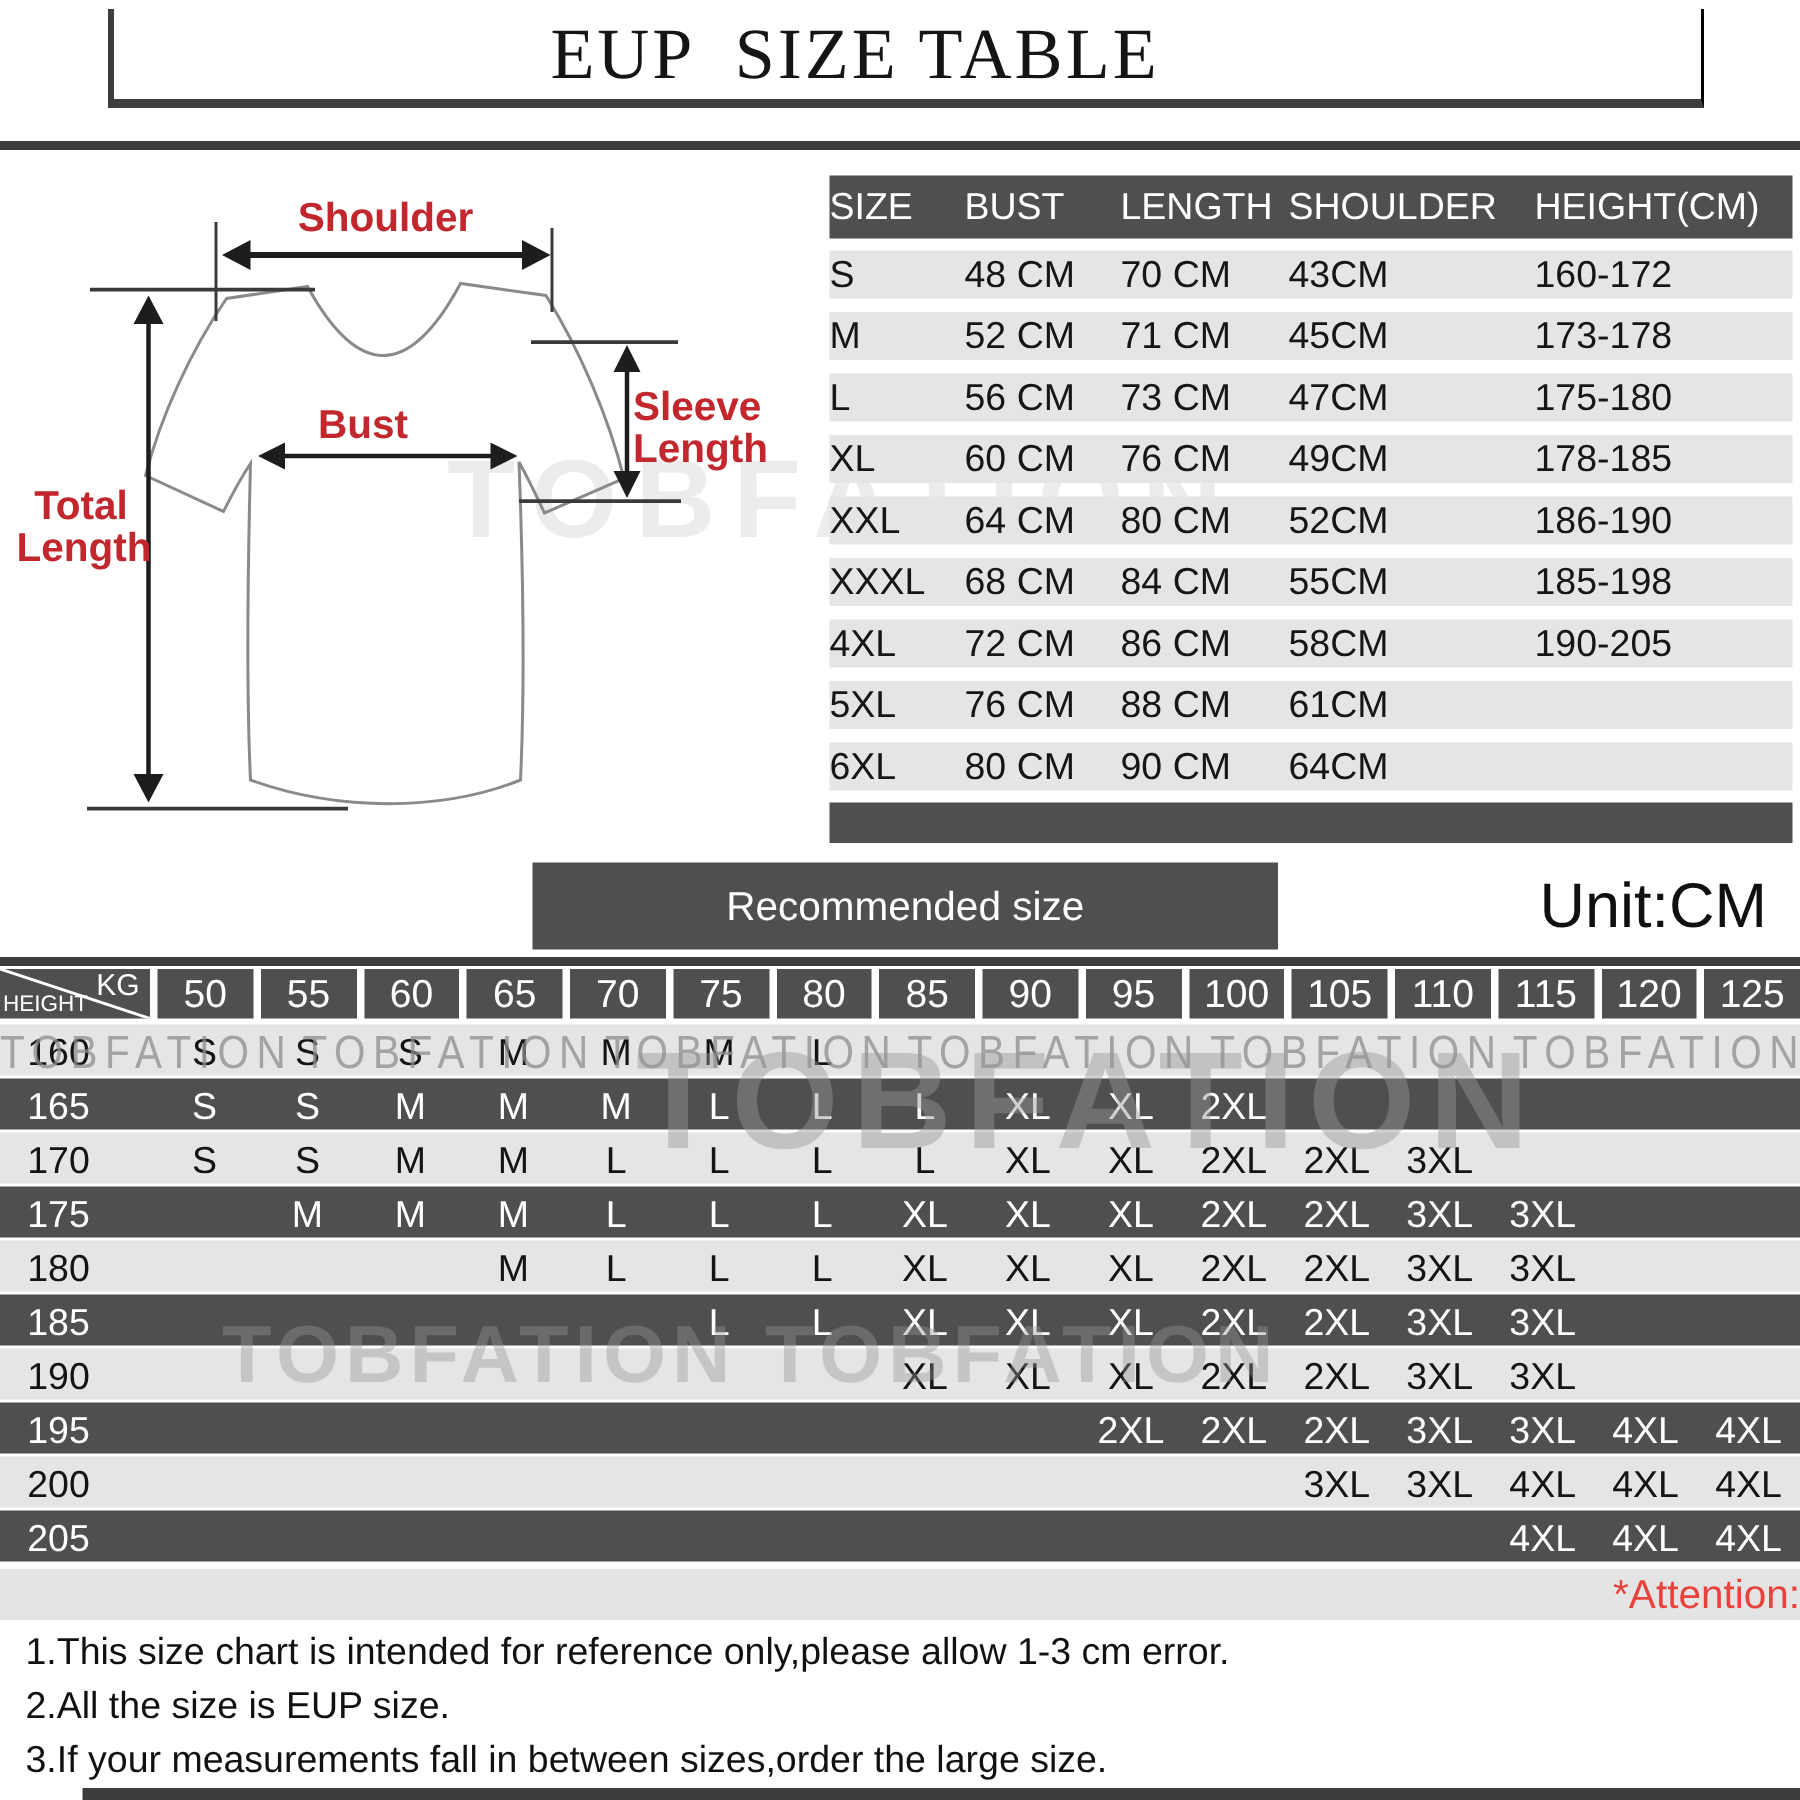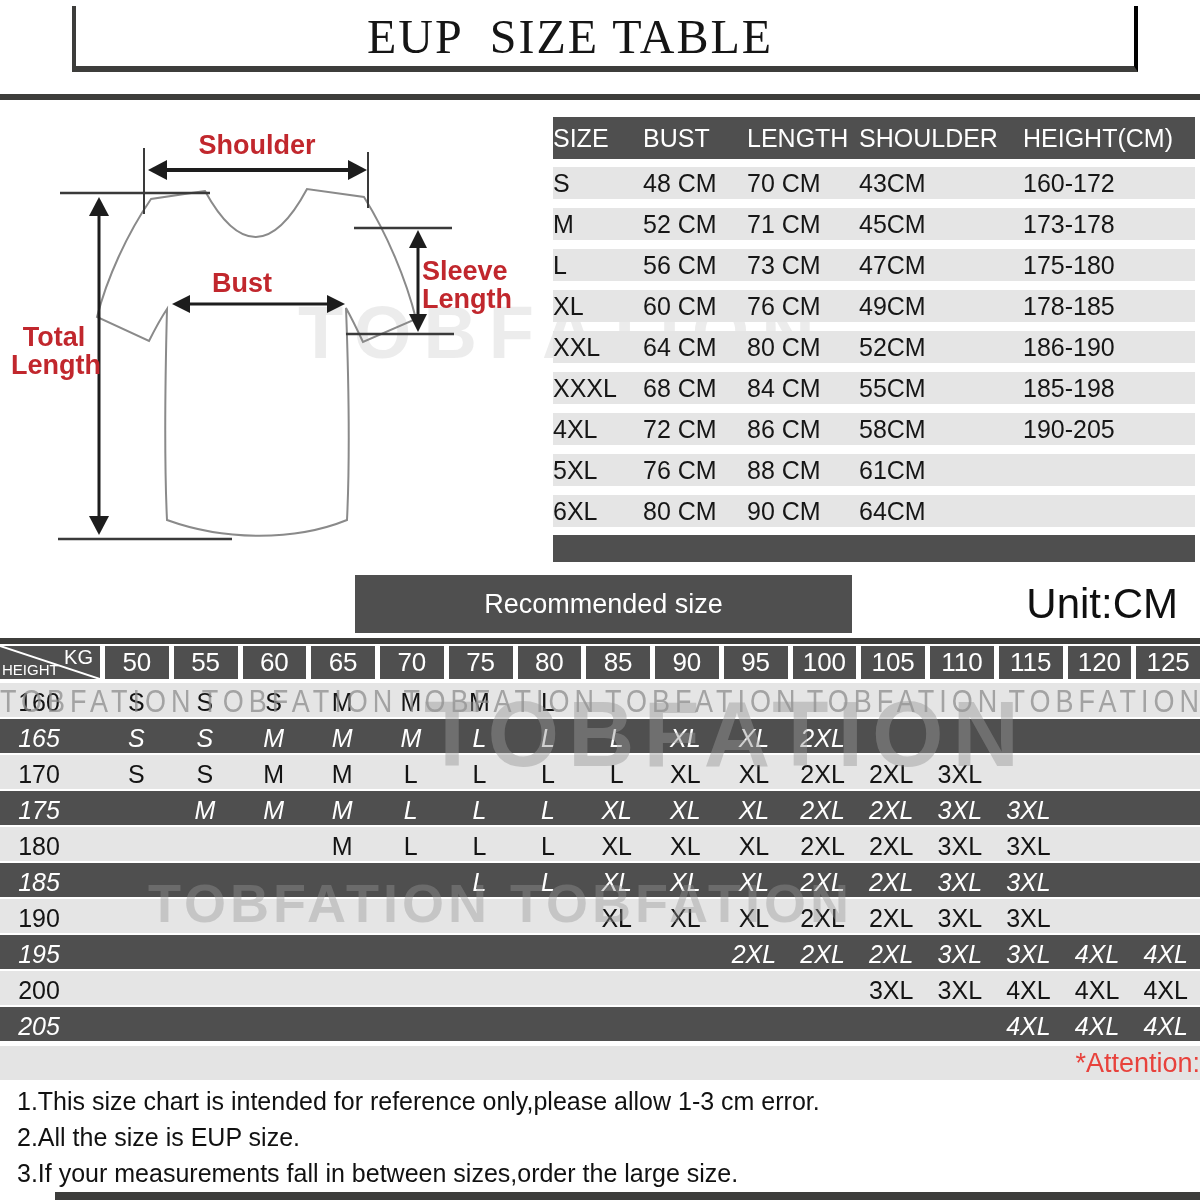"EUP SIZE TABLE" .title-box { border-right: 4px solid #000000 -> 2px solid #000000 }
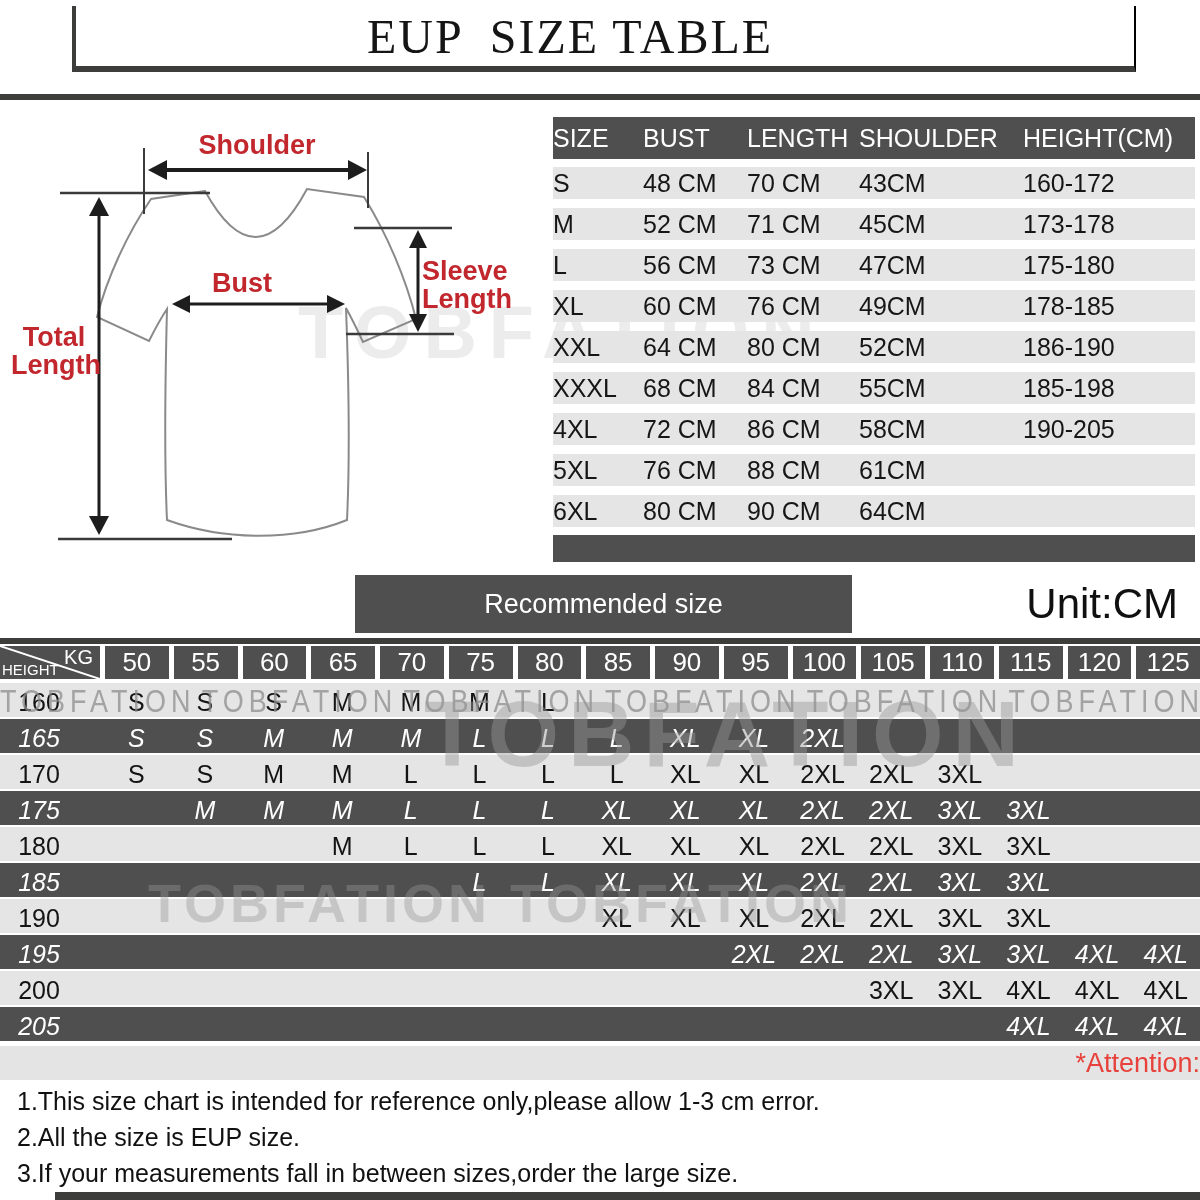"165" .mx-row.dark { font-style: italic -> none }
